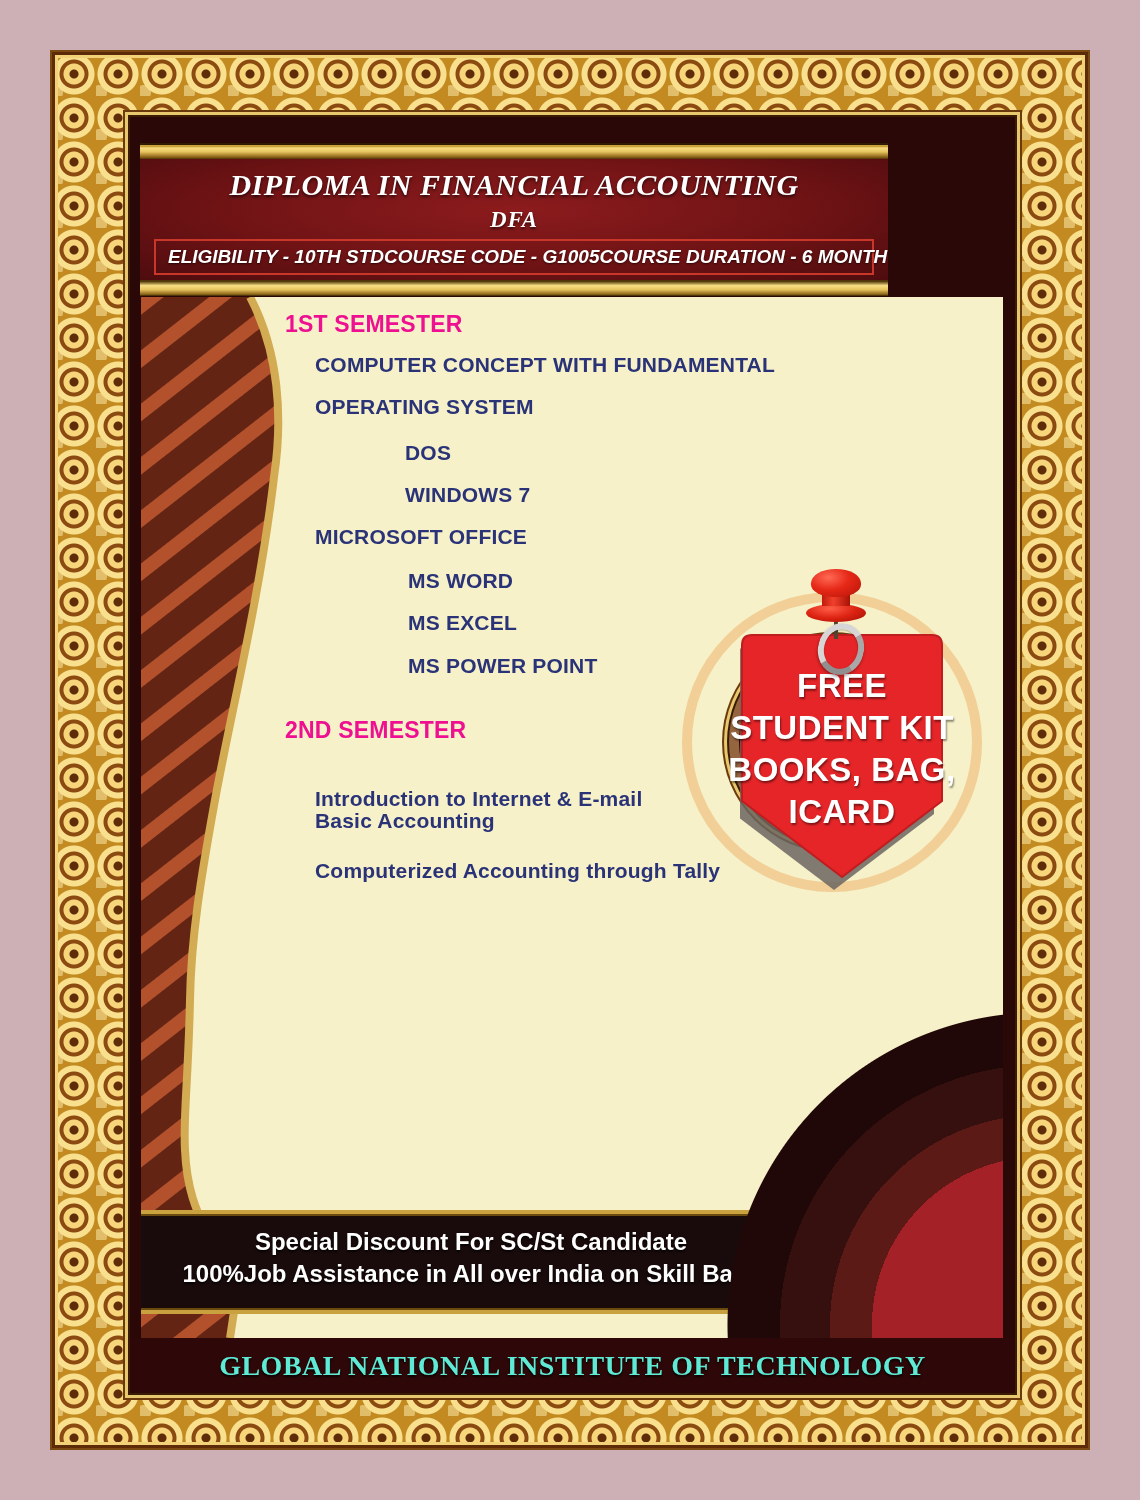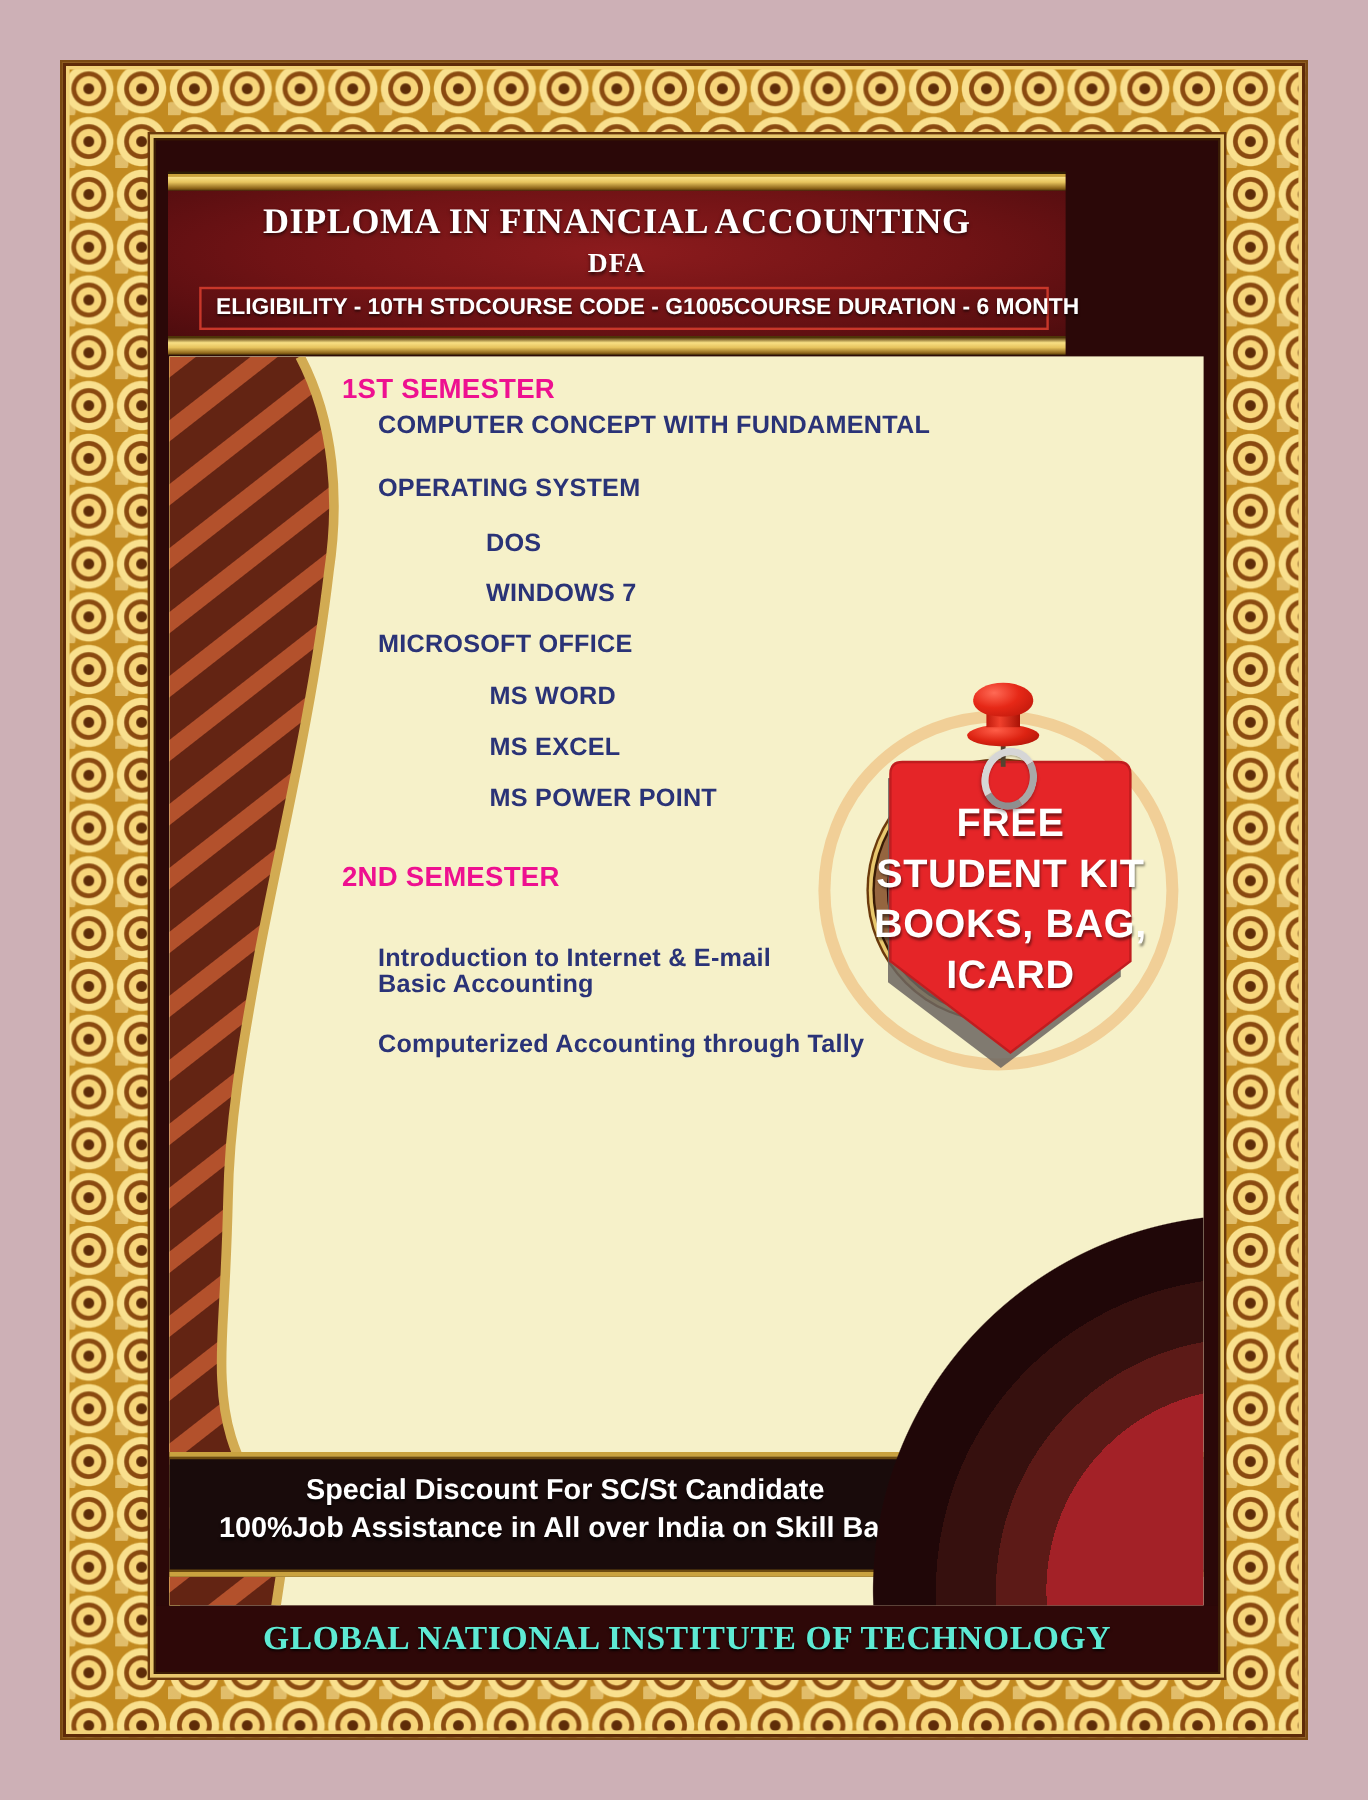"DIPLOMA IN FINANCIAL ACCOUNTING" .header-panel { font-style: none -> italic }
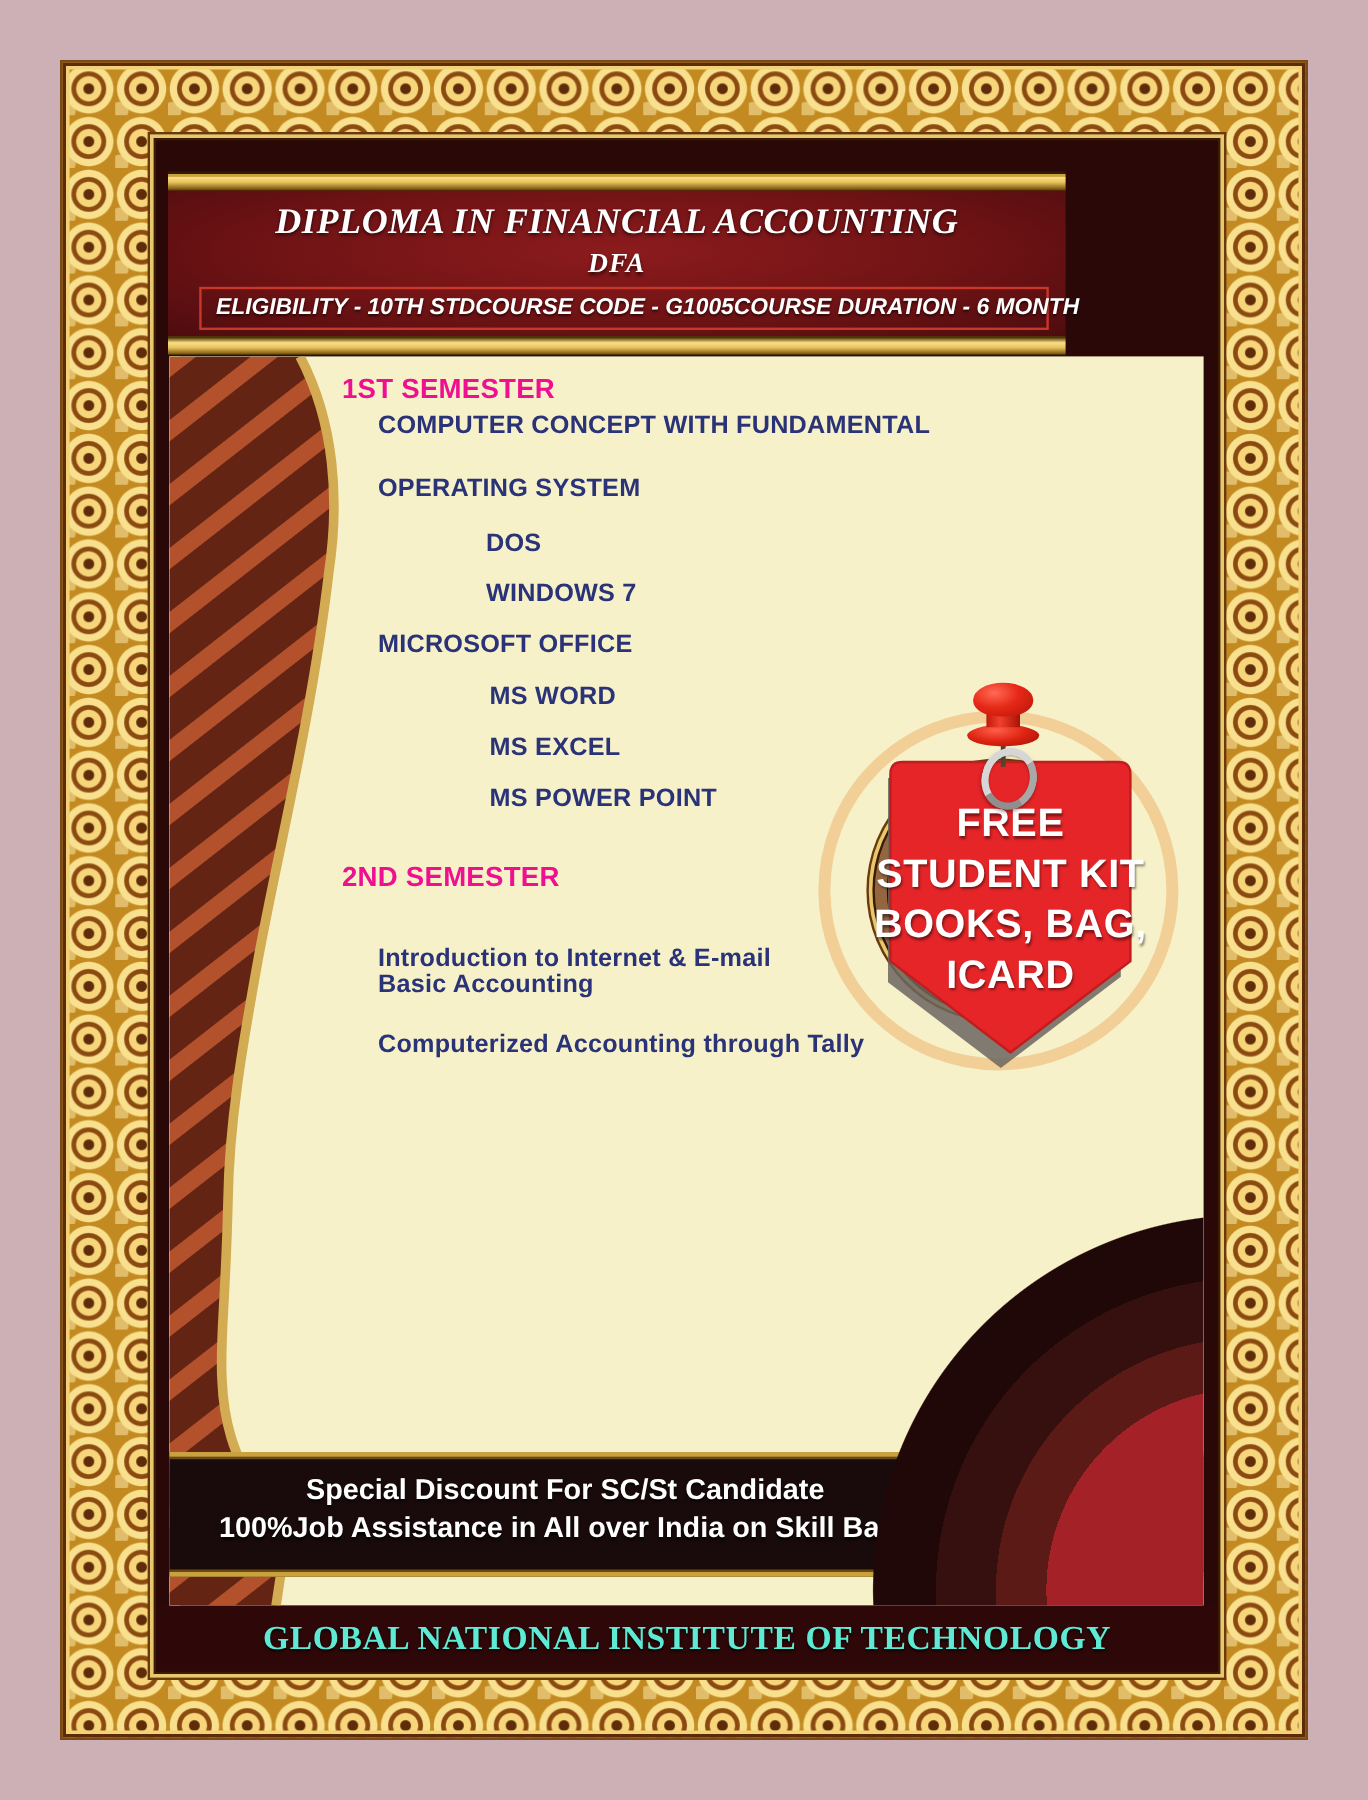"ELIGIBILITY - 10TH STD" .elig-strip { left: 26px -> 14px }
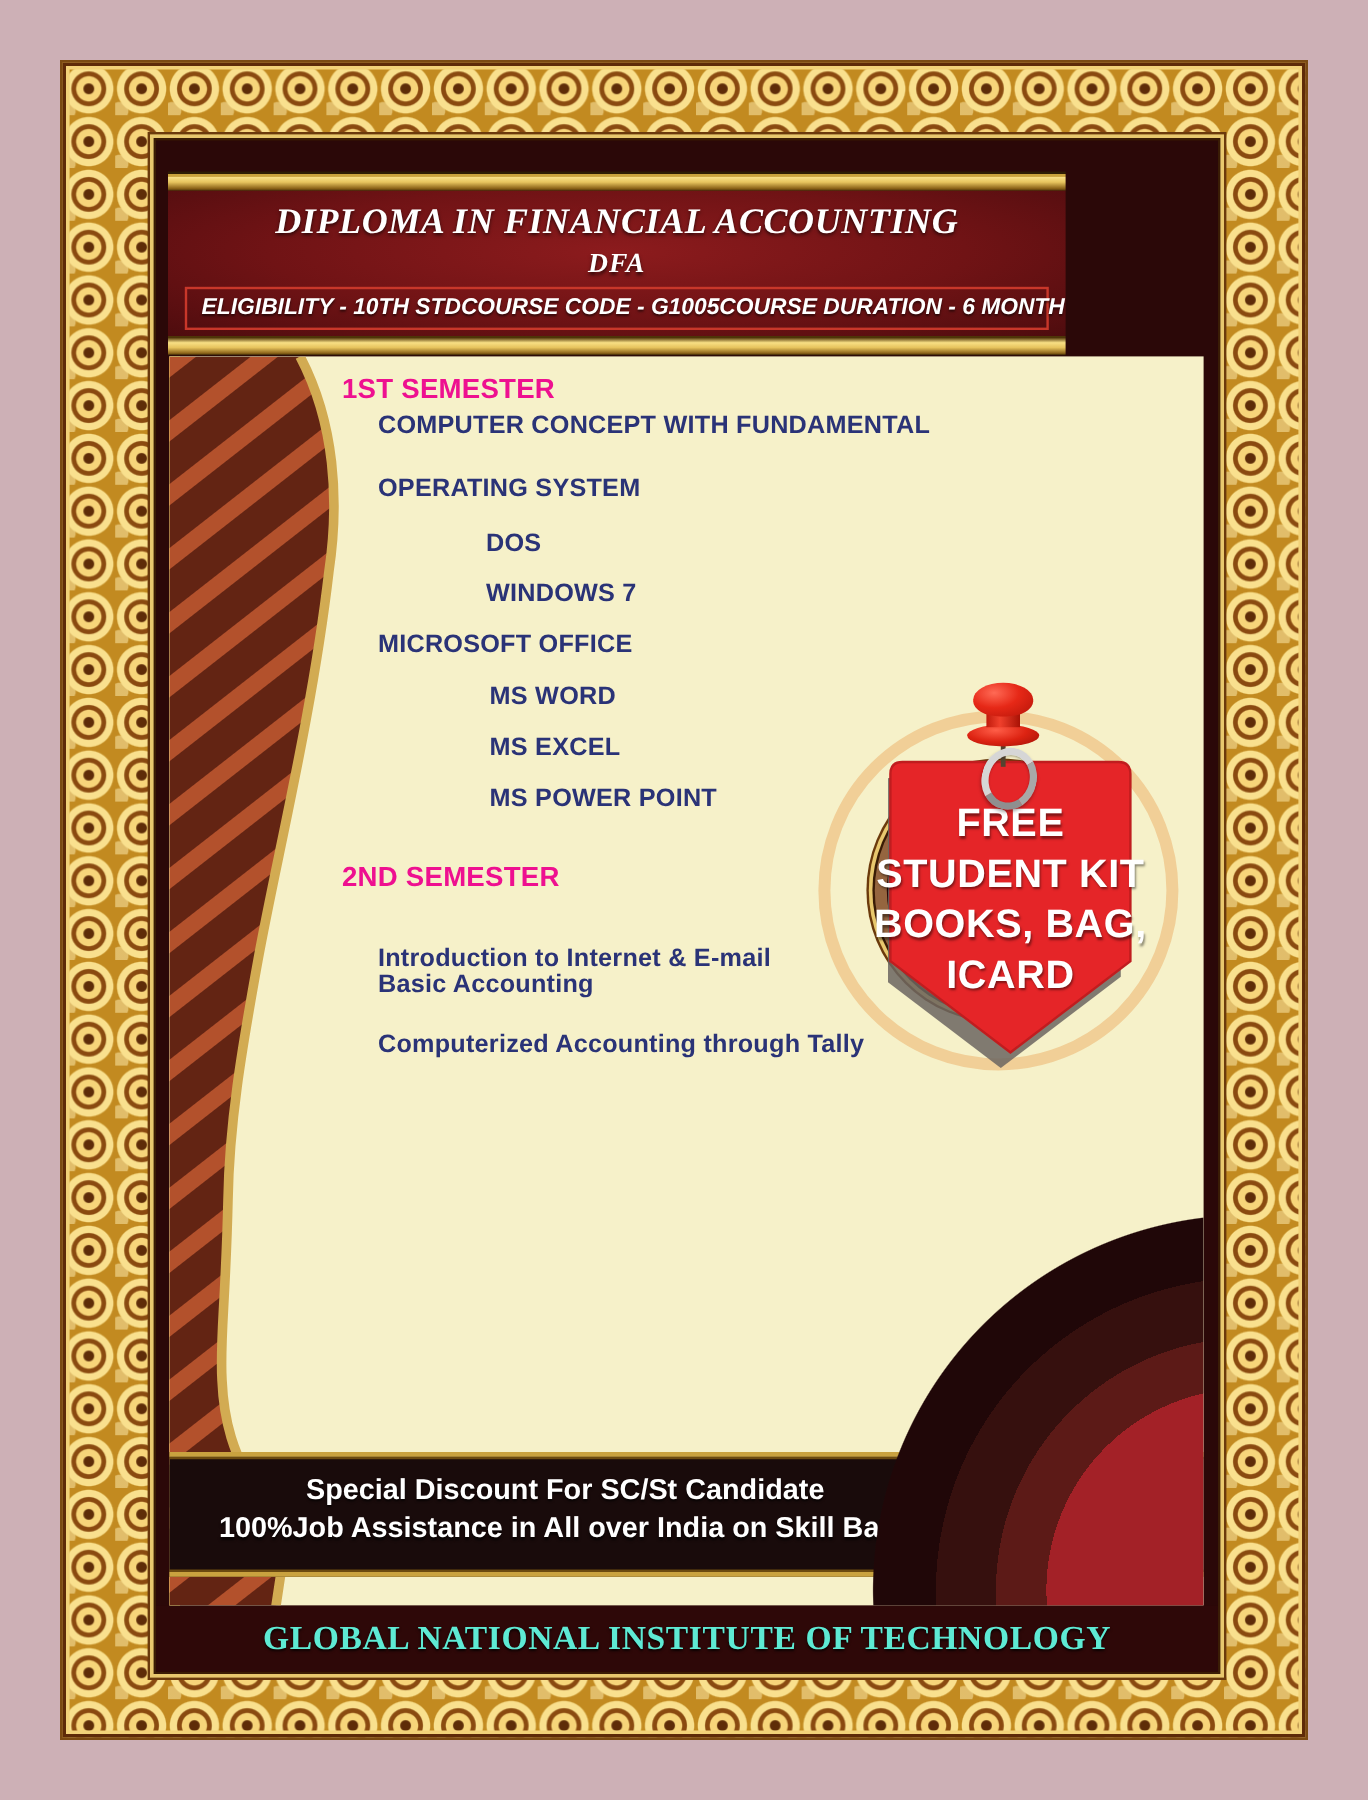"COMPUTER CONCEPT WITH FUNDAMENTAL" div.sem-item { top: 46px -> 56px }
